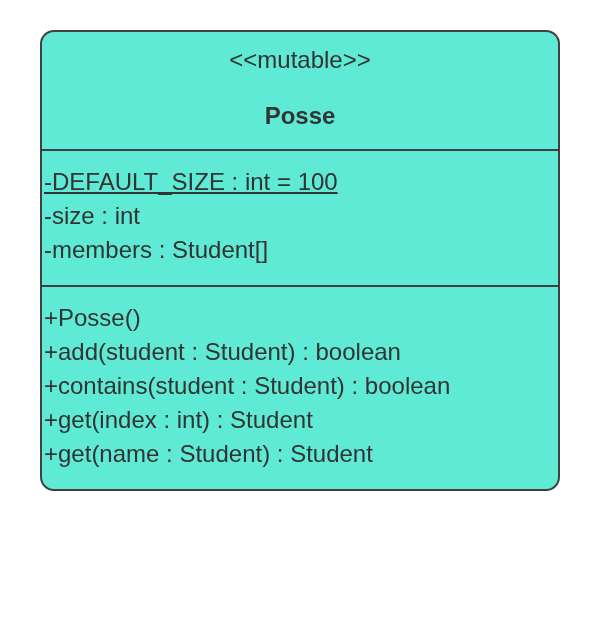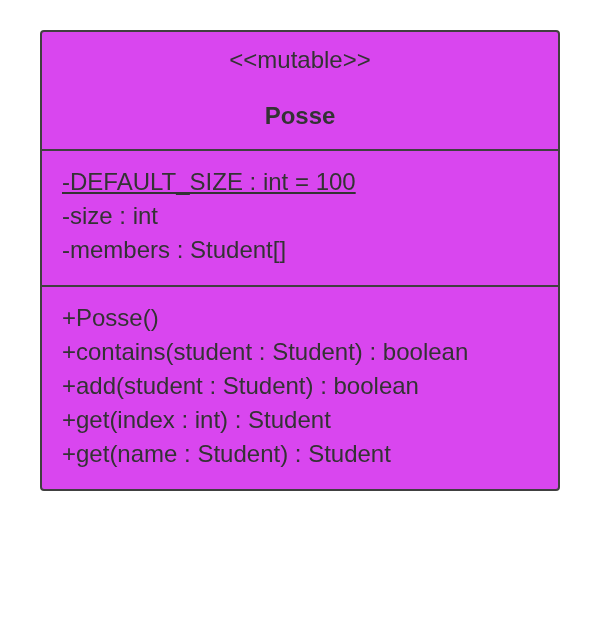"<<mutable>>" .uml-class { background: #d946ef -> #5eead4; border-radius: 4px -> 14px }
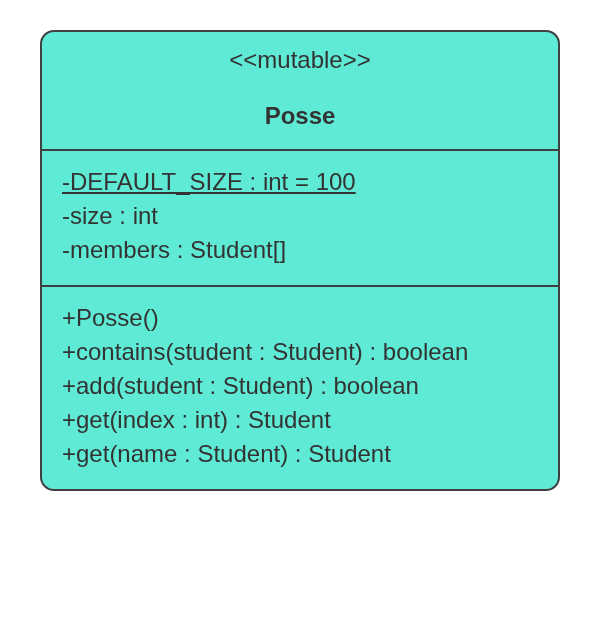"-DEFAULT_SIZE : int = 100" .uml-section { padding: 14px 20px 18px 20px -> 14px 20px 18px 2px }
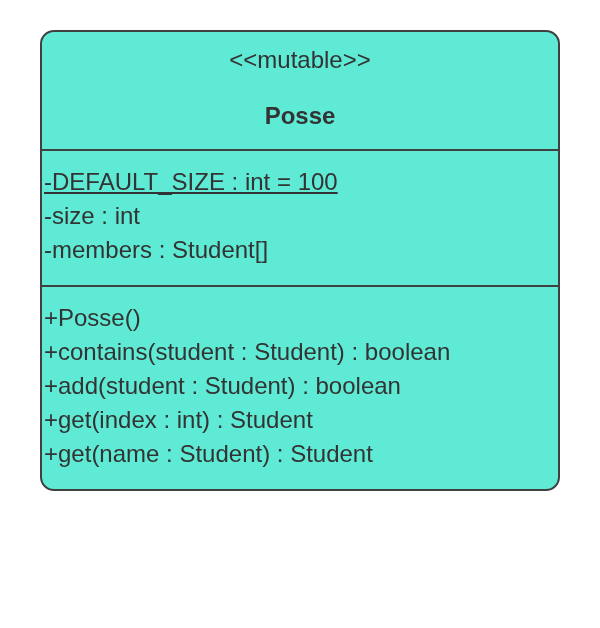"+contains(student : Student) : boolean" div.method-row { order: before "+add(student : Student) : boolean" -> after "+add(student : Student) : boolean" }
